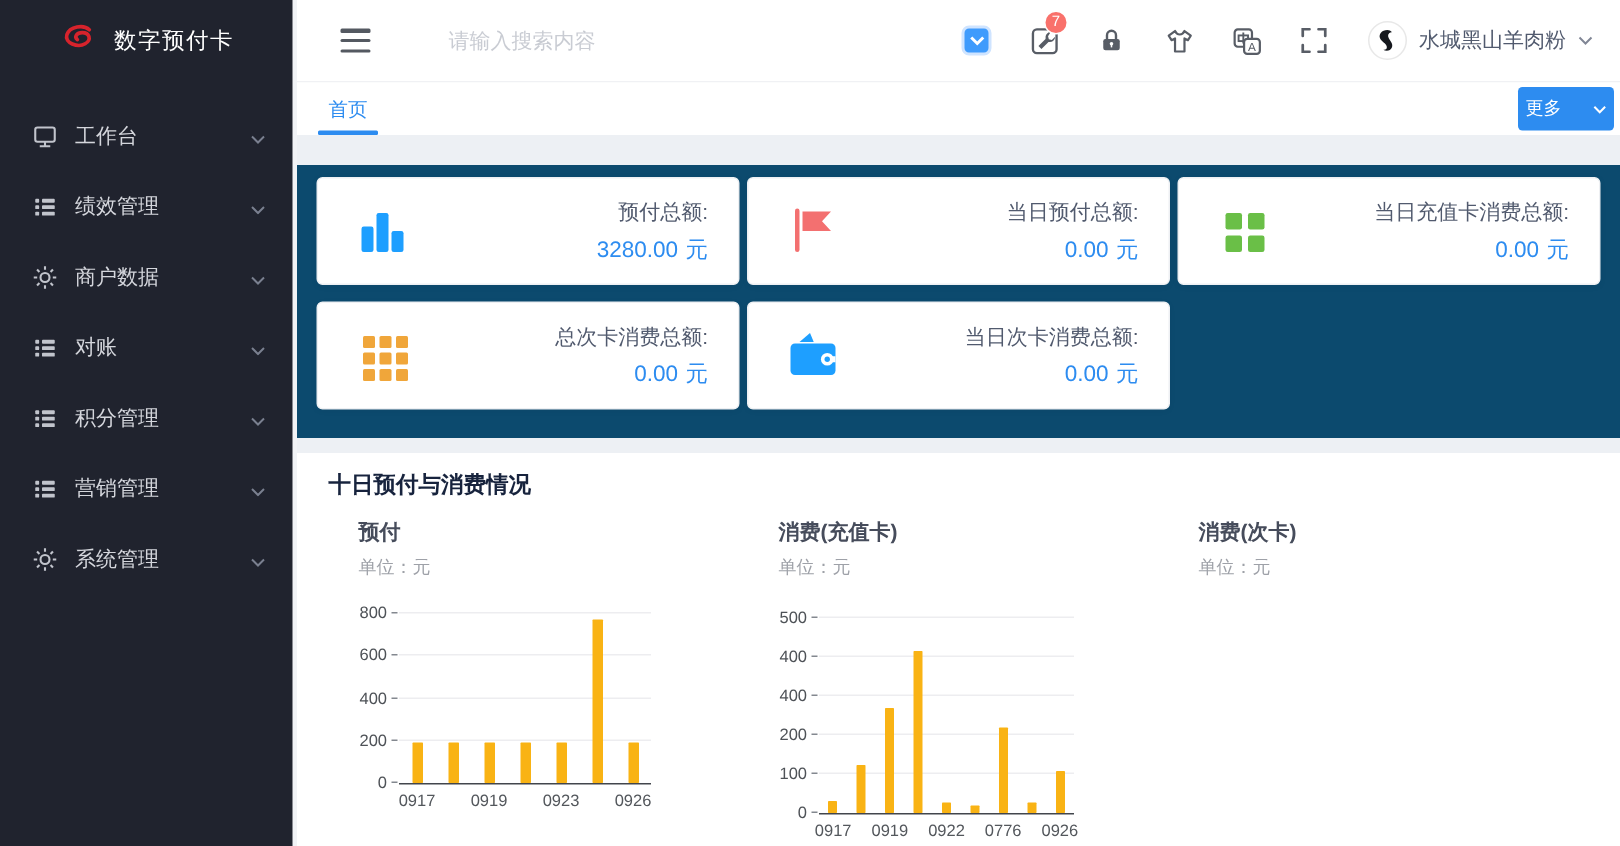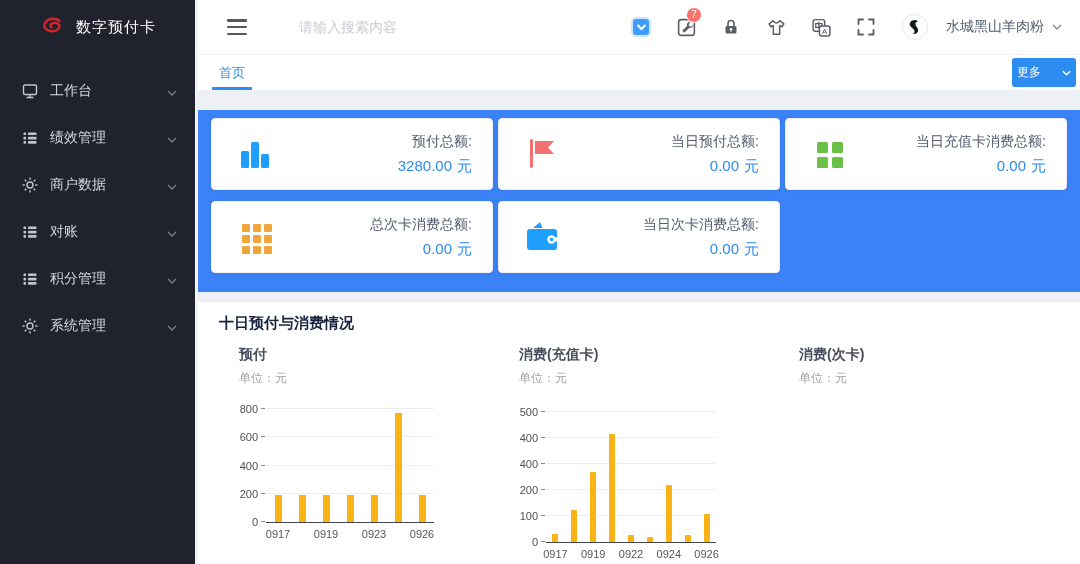"水城黑山羊肉粉" .user-name { margin-left: 10px -> none }
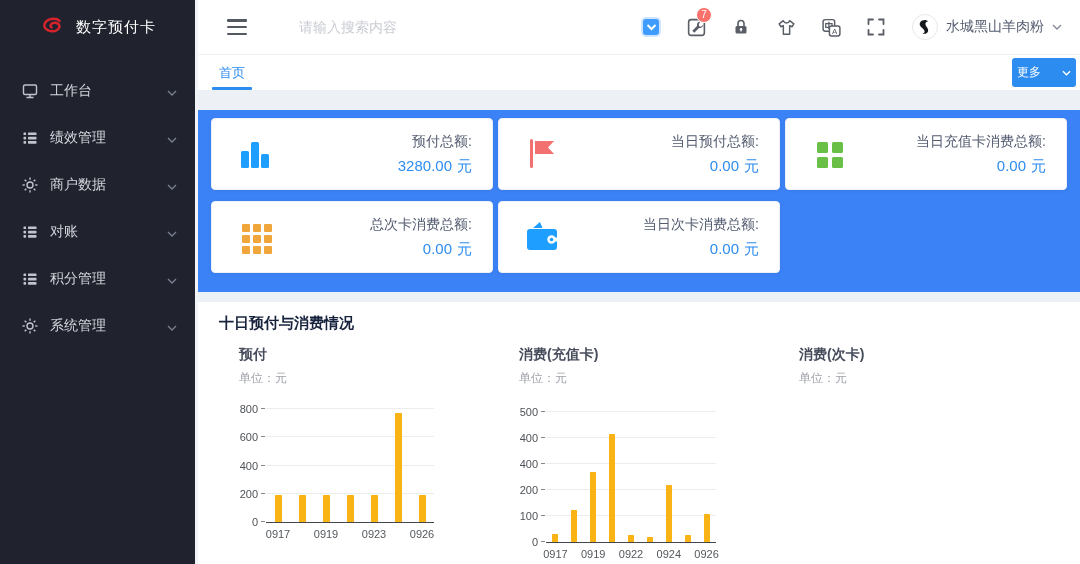"预付总额:" .cards-wrap { background: #3b82f6 -> #0c4a6e }
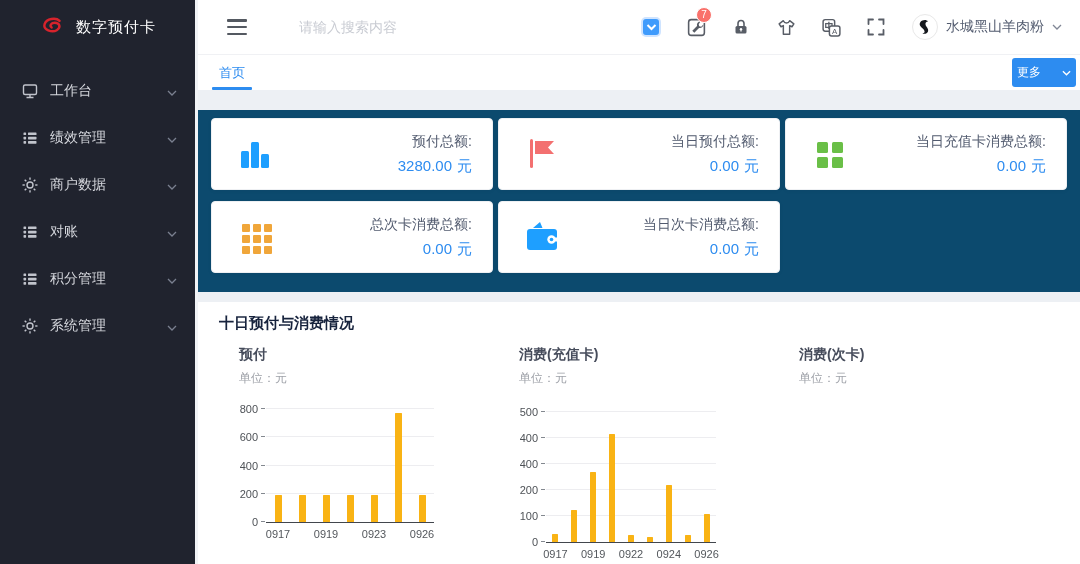"营销管理" div.menu-item { html: none -> <div> <span> <svg> <rect></rect> <rect></rect> <rect></rect> <rect></rect> <rect></rect> <rect></rect> </svg> </span> <span>营销管理</span> <span> <svg> <polyline></polyline> </svg> </span> </div> }
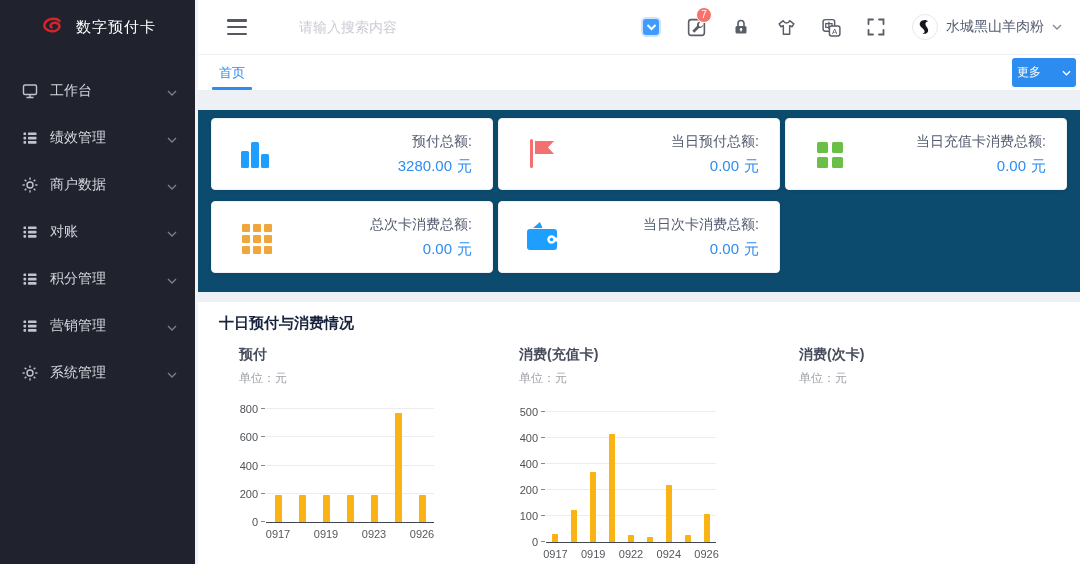"0924" span.xtick { text: 0924 -> 0776 }
